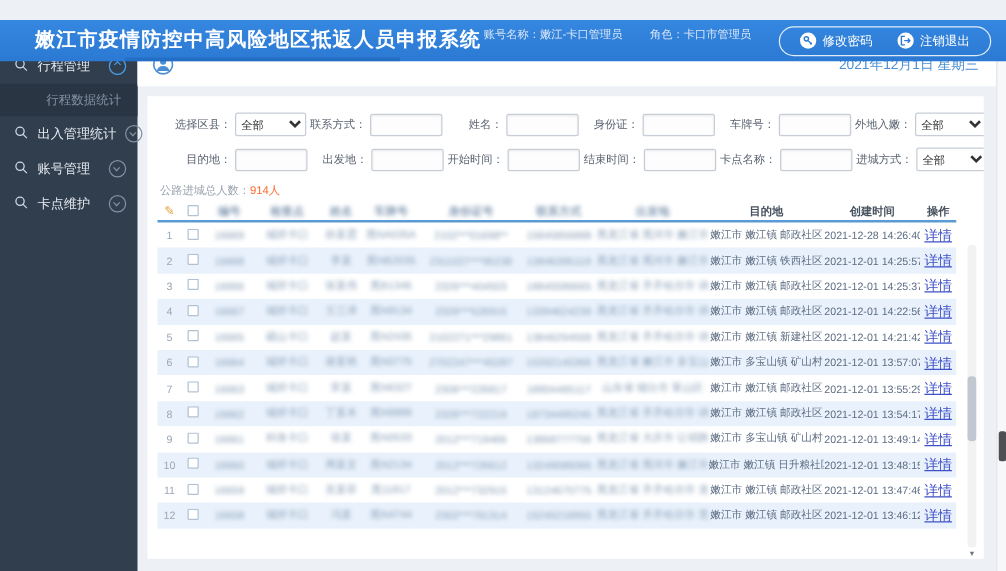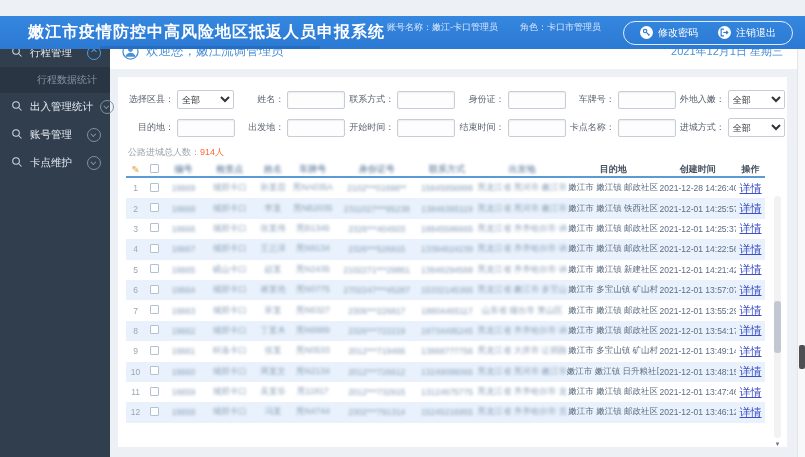"欢迎您，嫩江流调管理员" span { html: <span>欢迎您，嫩江流调管理员</span> -> none }
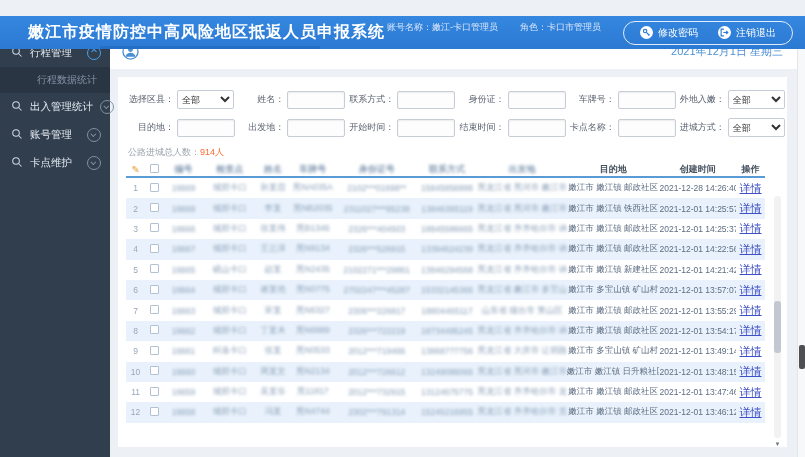"选择区县：" .filters { padding: 13px 0 0 8px -> 13px 0 0 19px }
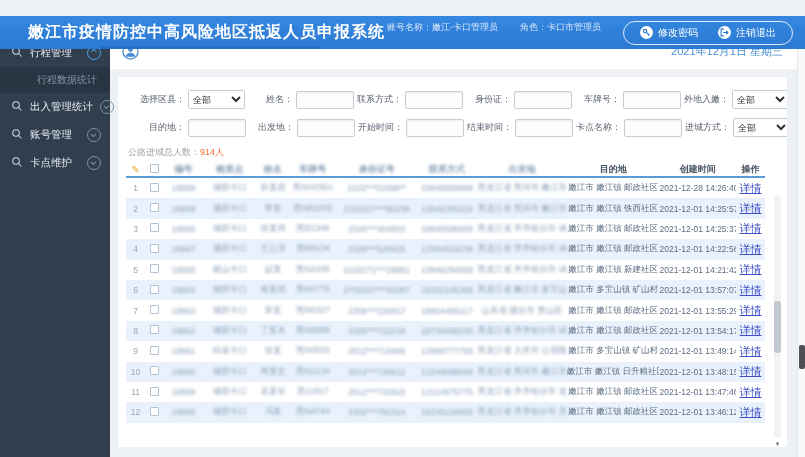"姓名：" div.field { order: before "联系方式：" -> after "联系方式：" }
